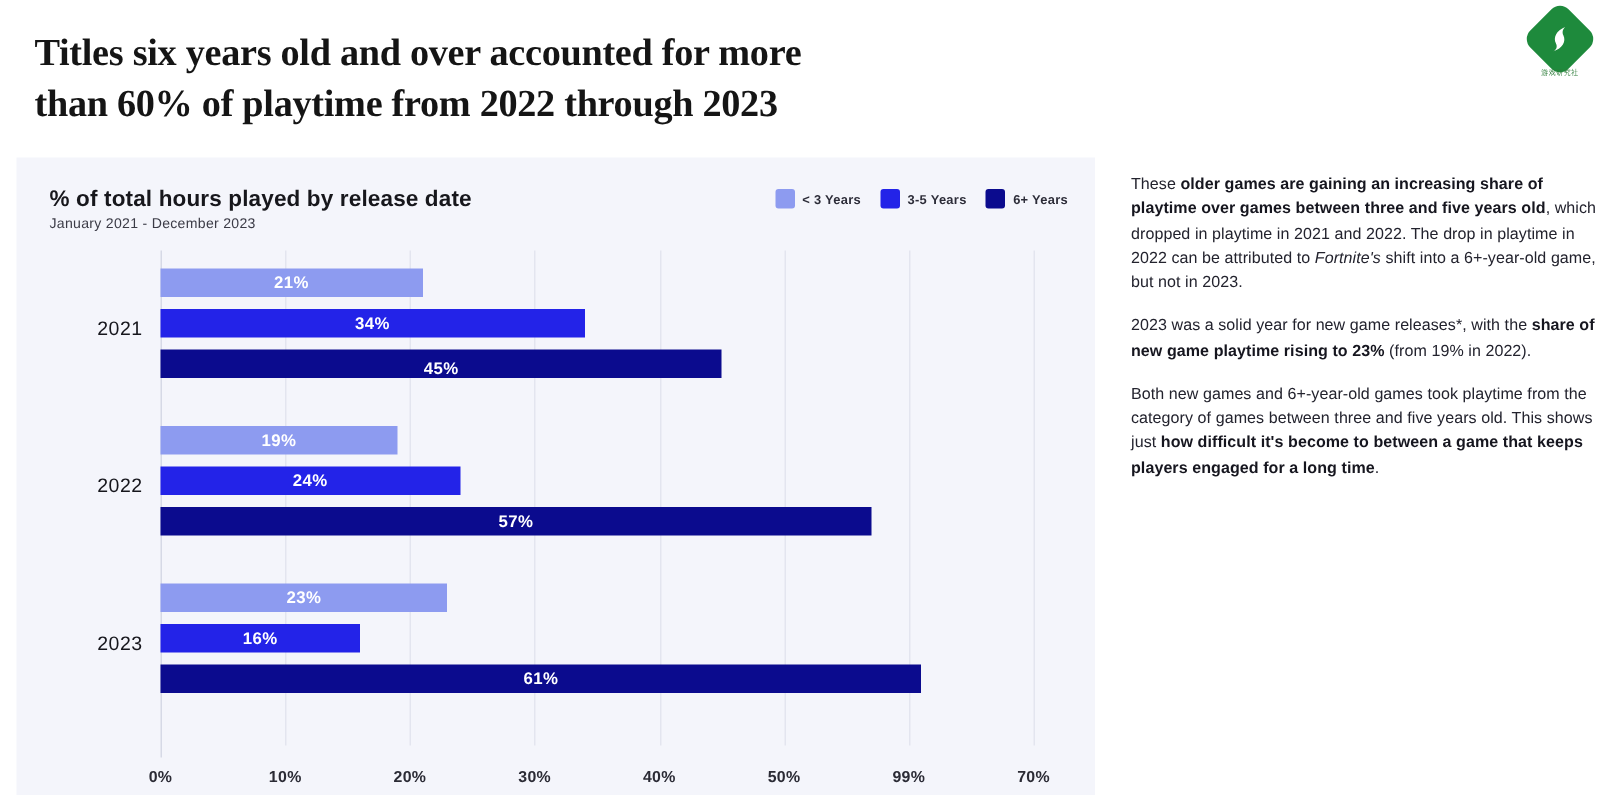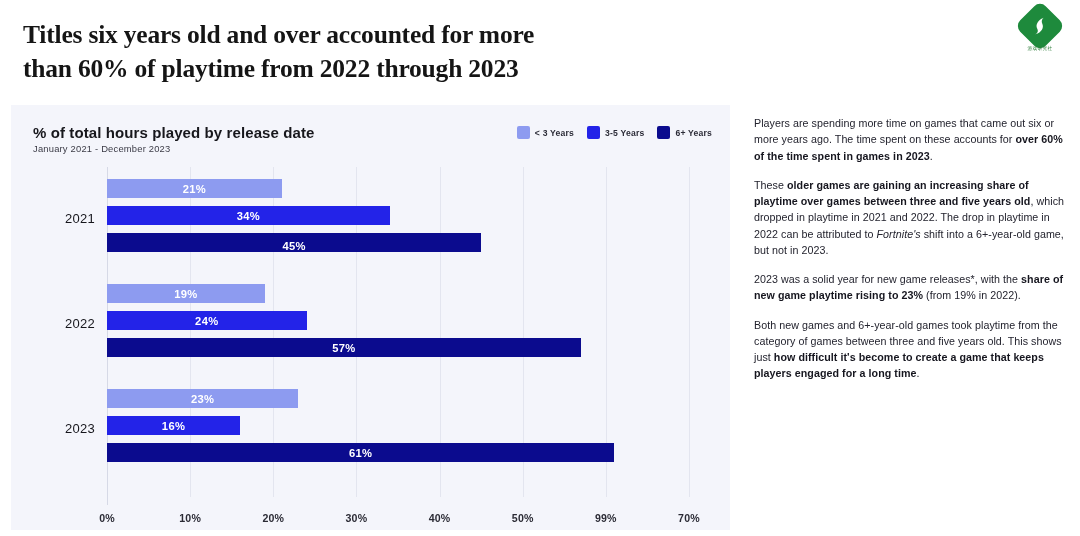"Players are spending more time" p.para { html: <p><span>Players are spending more time on games that came out six or more years ago. The time spent on these accounts for </span><b>over 60% of the time spent in games in 2023</b><span>.</span></p> -> none }
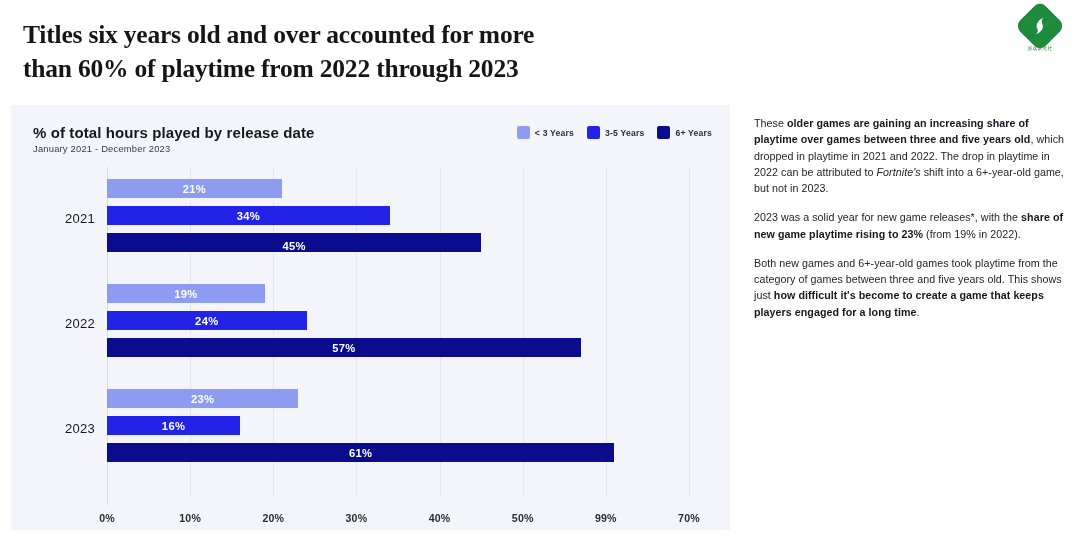"how difficult it's become to" b { text: create -> between }
